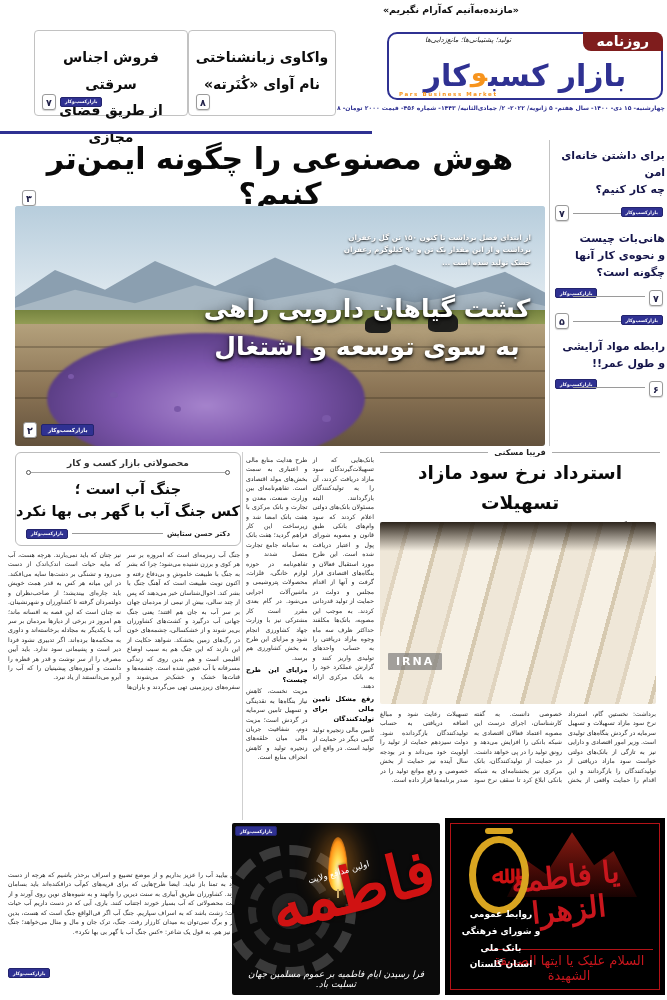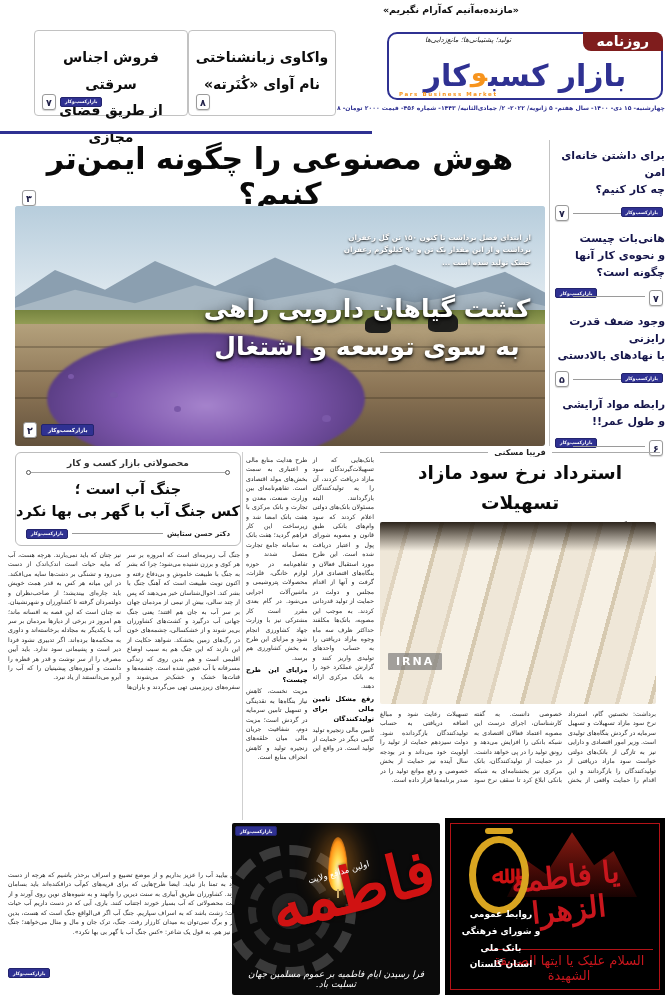"وجود ضعف قدرت" div.sb-title { html: <div>وجود ضعف قدرت رایزنی با نهادهای بالادستی</div> -> none }
